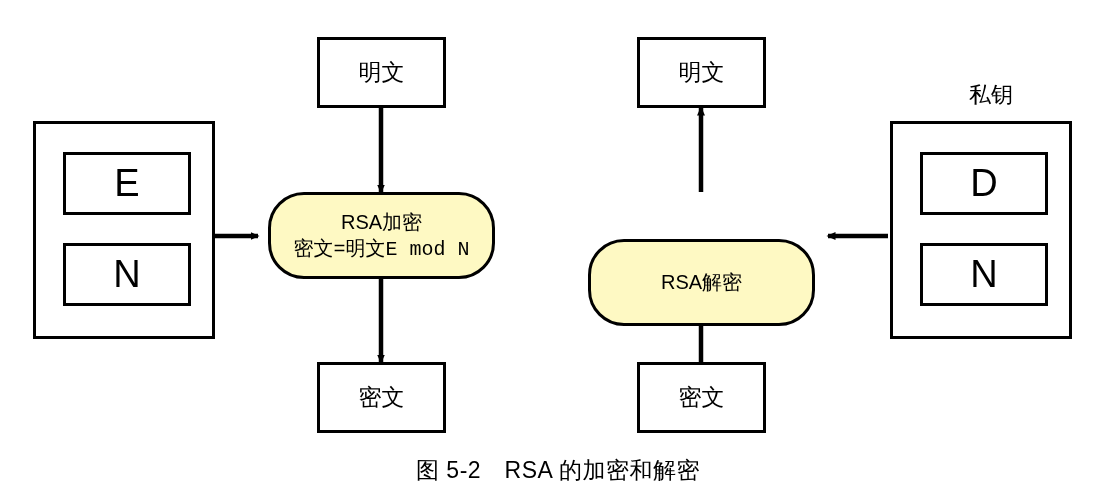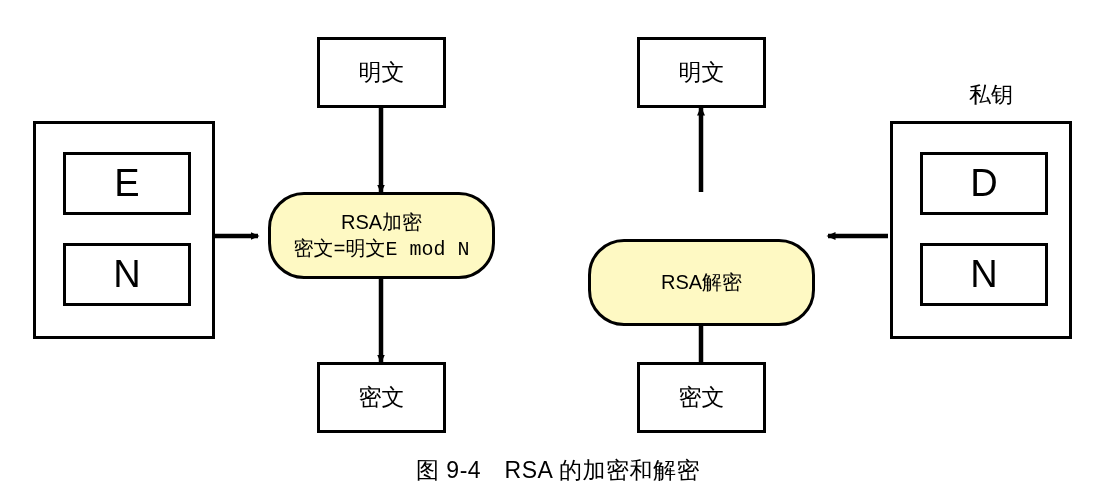"图 9-4 RSA 的加密和解密" div.figcaption { text: 9-4 -> 5-2 }
